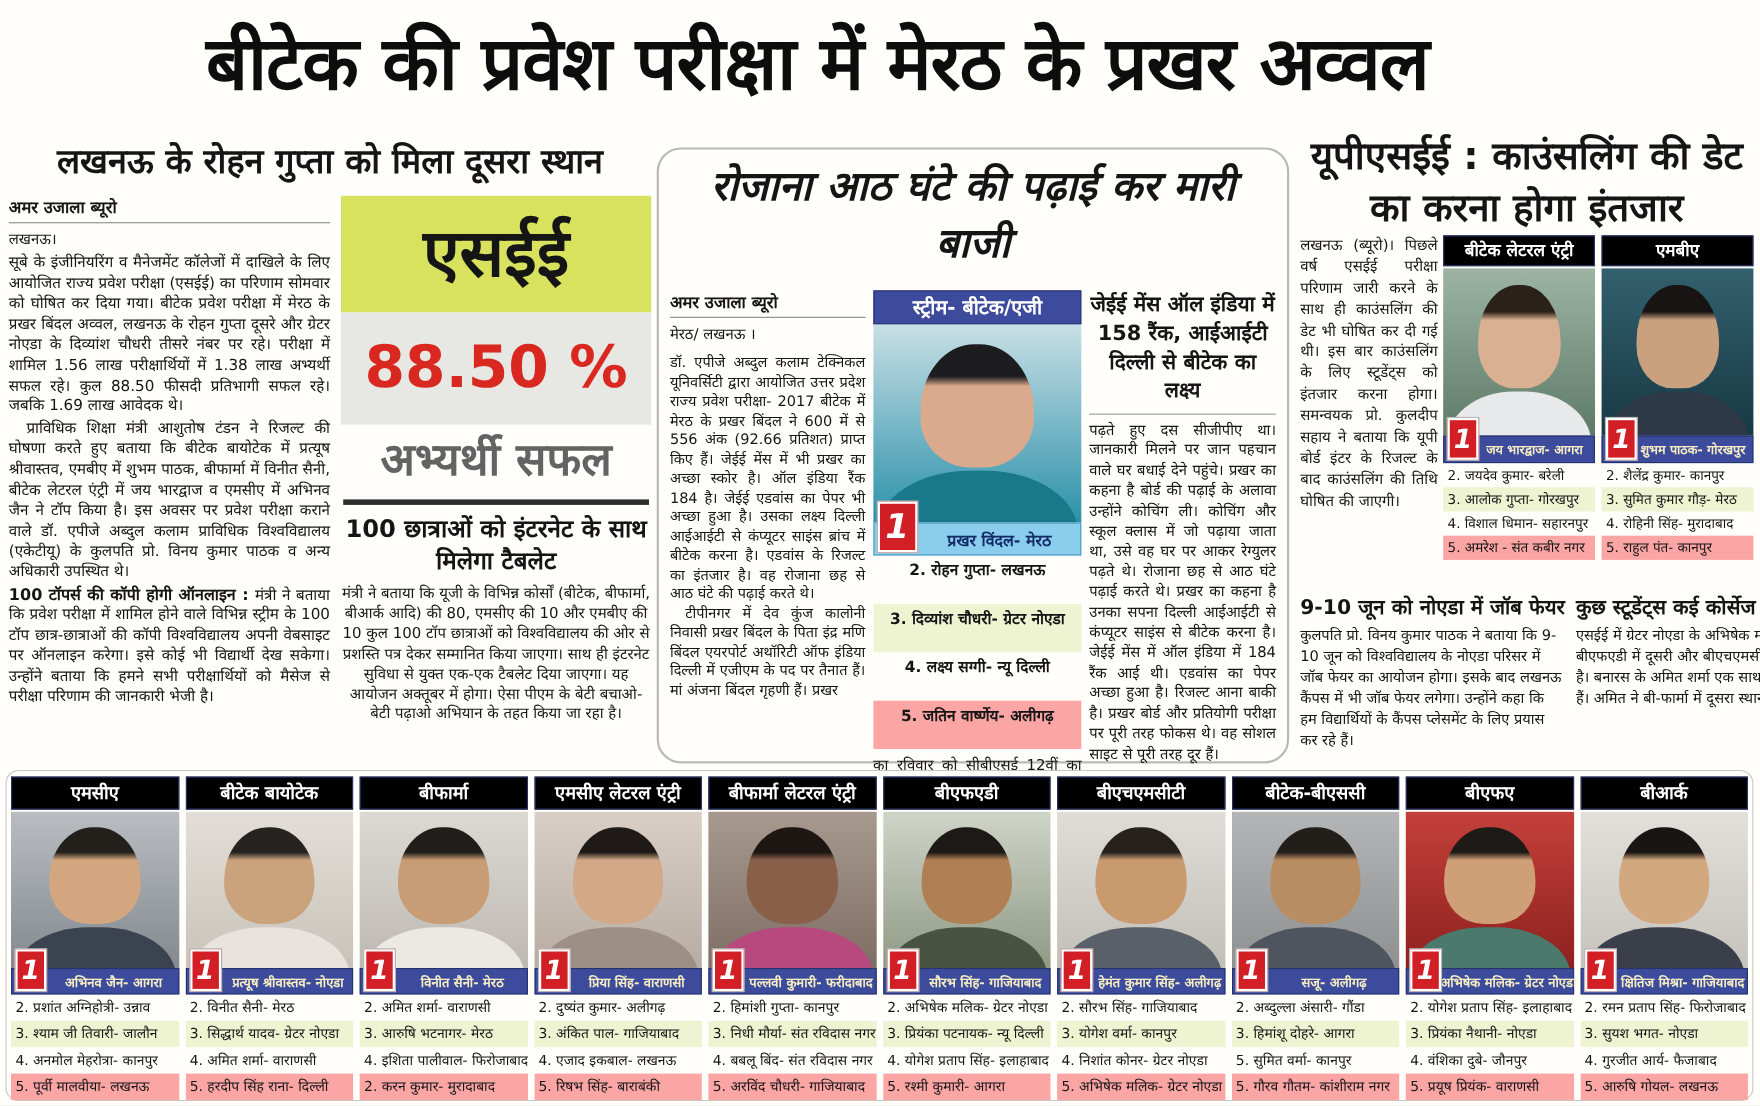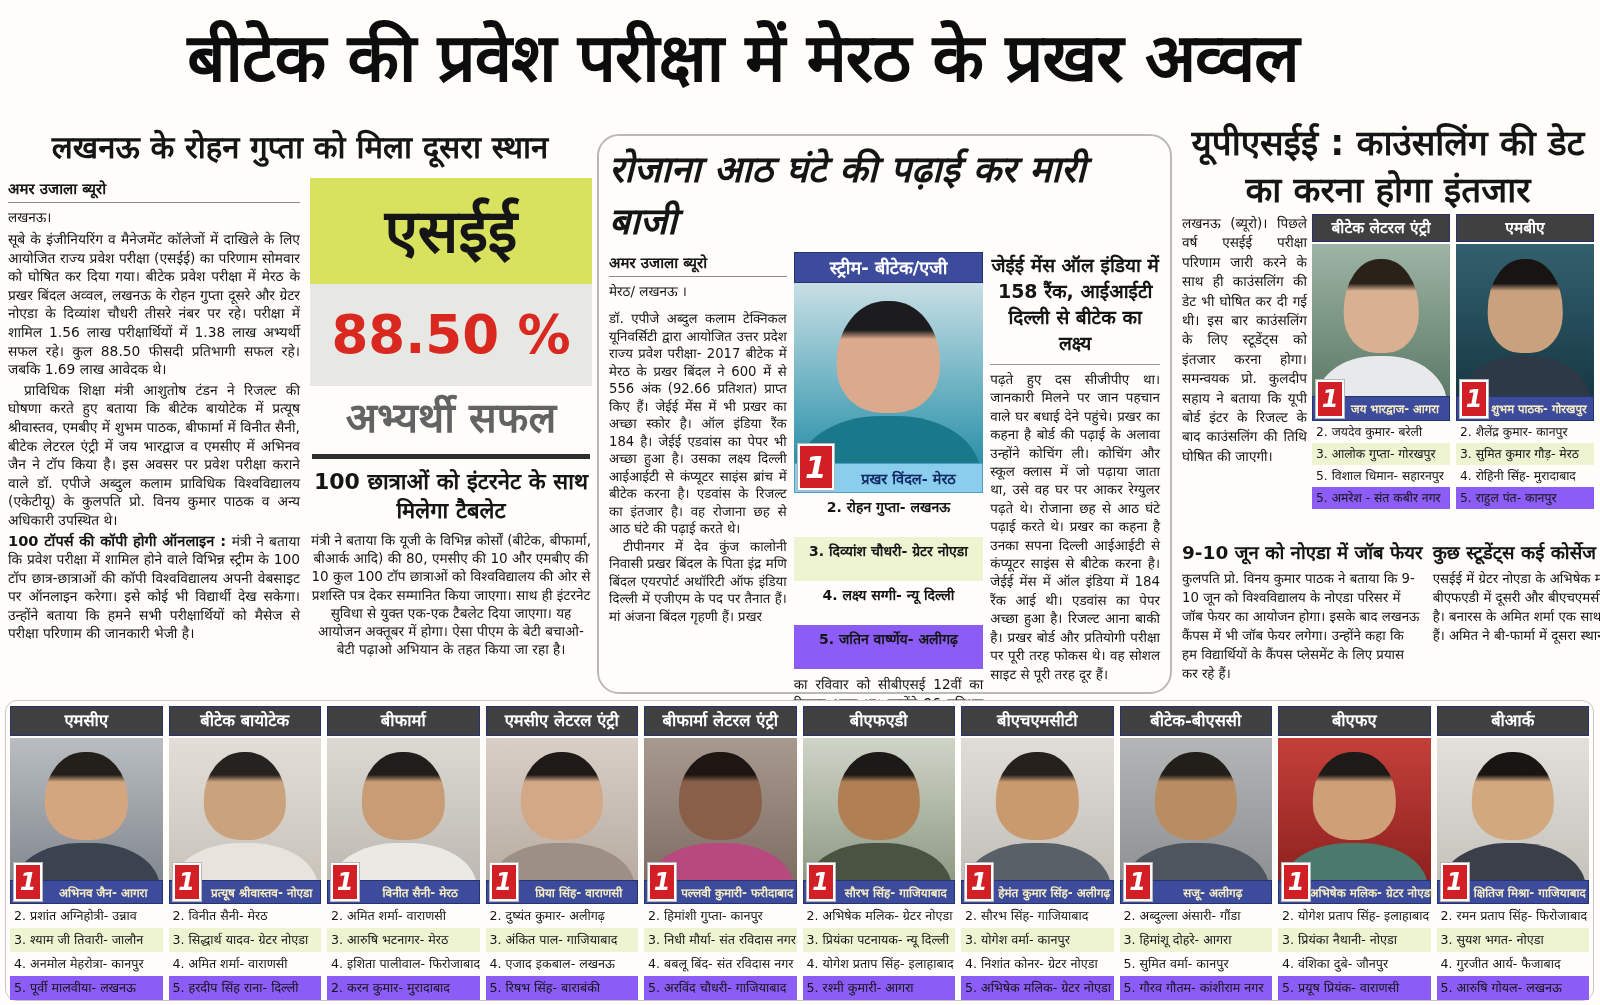"रोजाना आठ घंटे की पढ़ाई" .profile-head { margin-bottom: 4px -> 16px; text-align: none -> center }
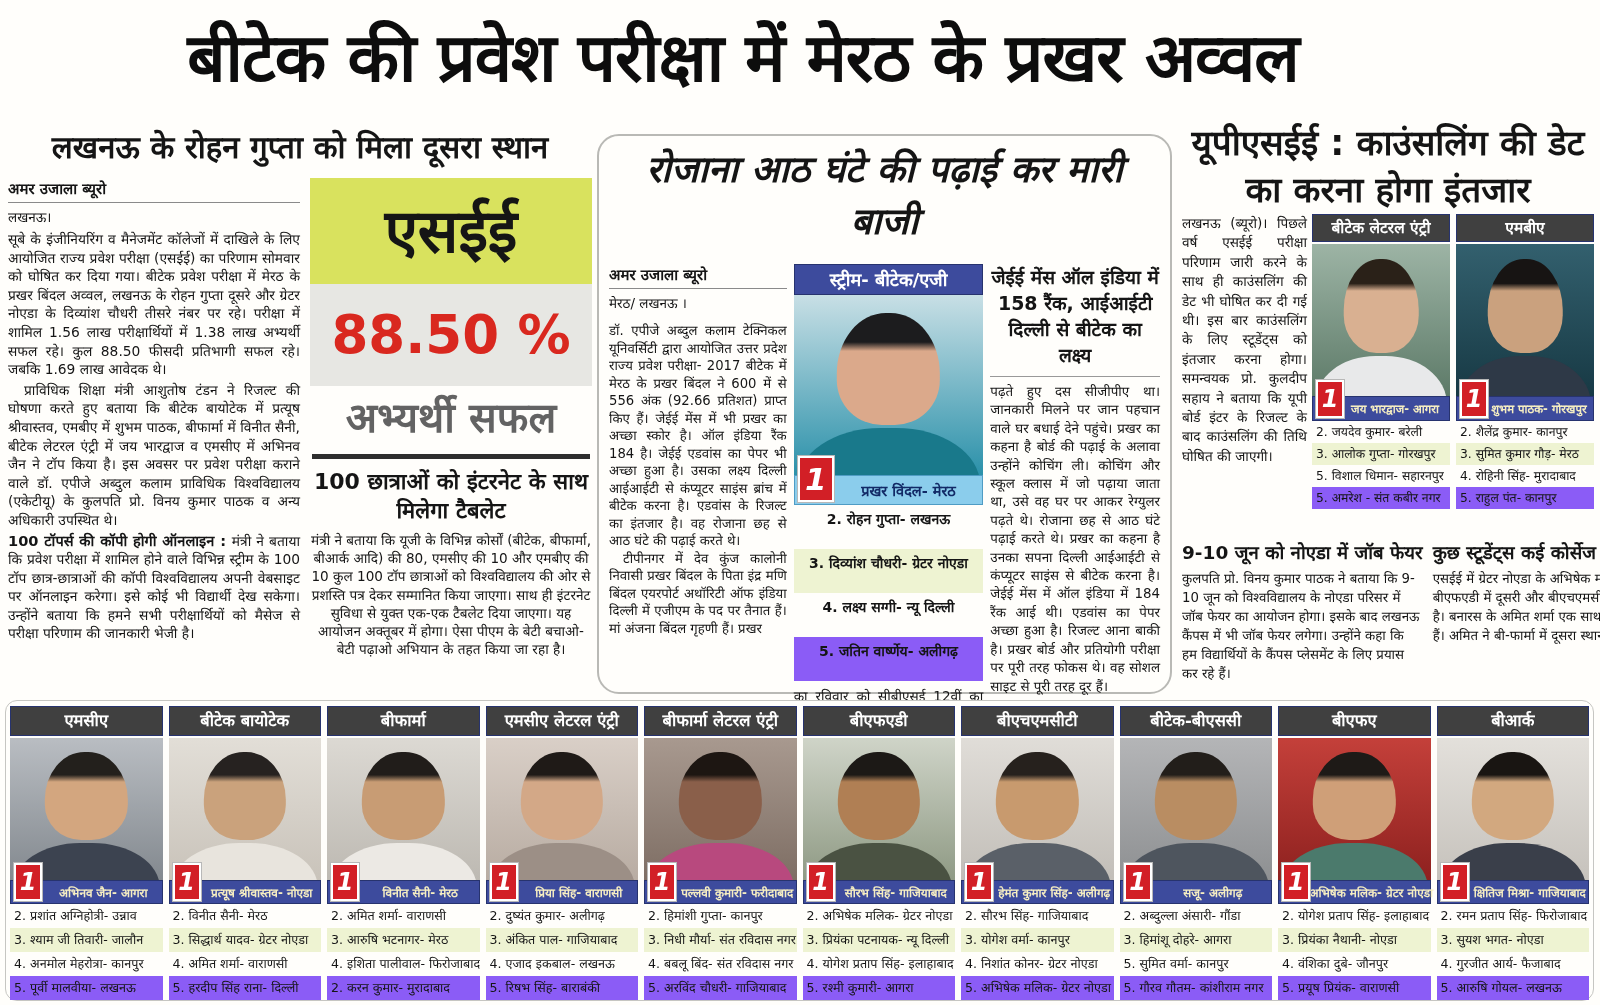"बीटेक लेटरल एंट्री" .t-title { background: #404040 -> #000000 }
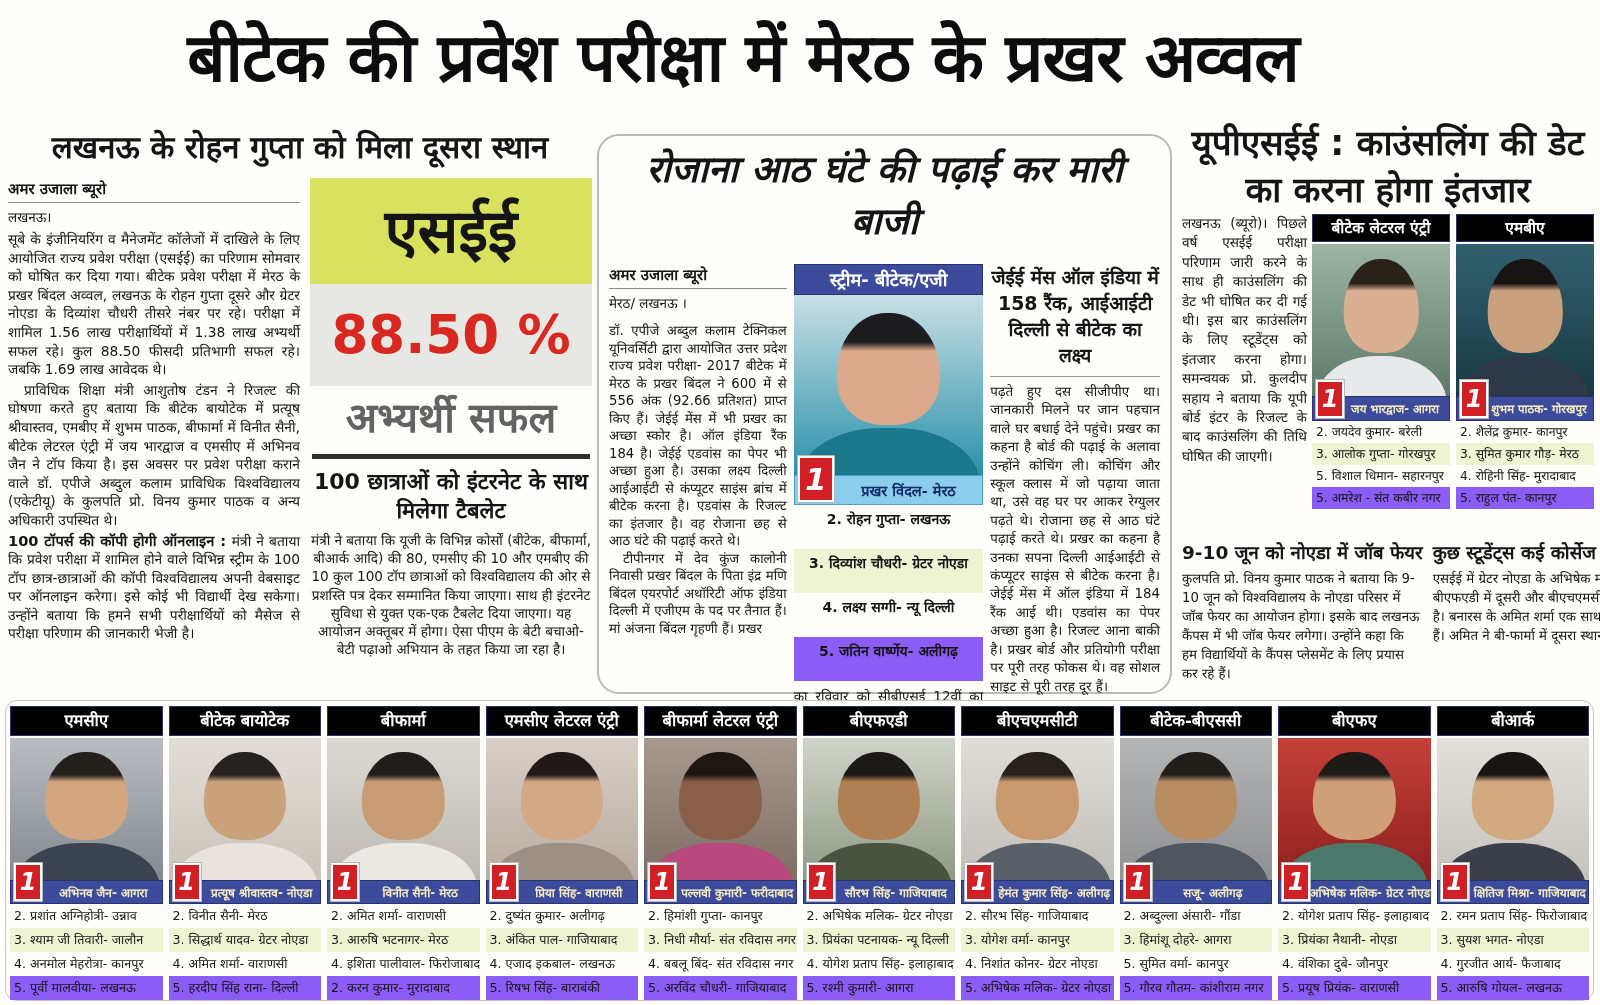"5. विशाल धिमान- सहारनपुर" div.t-row { text: 5 -> 4 }
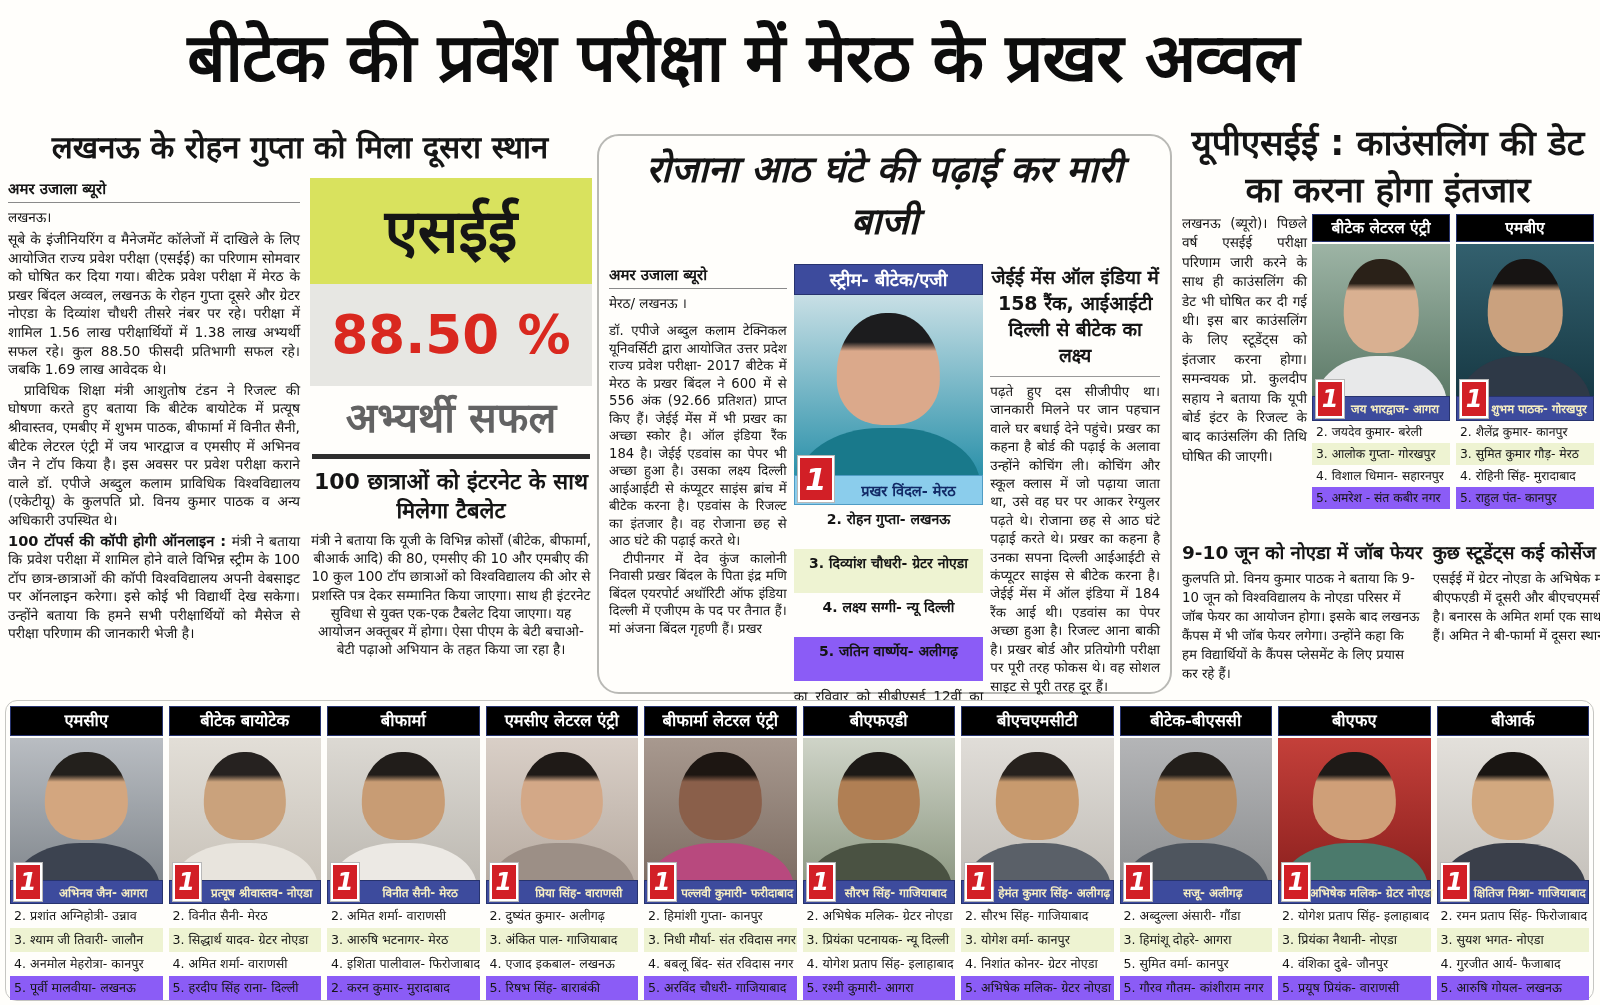"5. अमरेश - संत कबीर" .row-pink { background: #8b5cf6 -> #fca5a5 }
